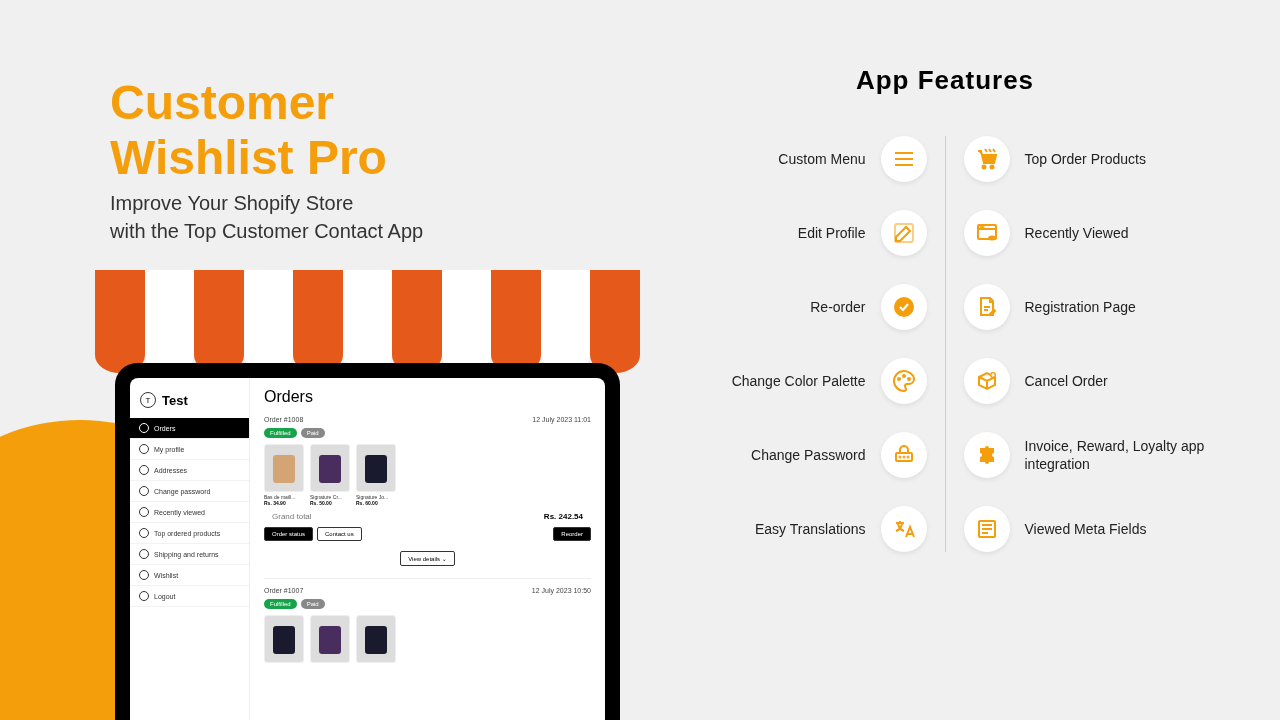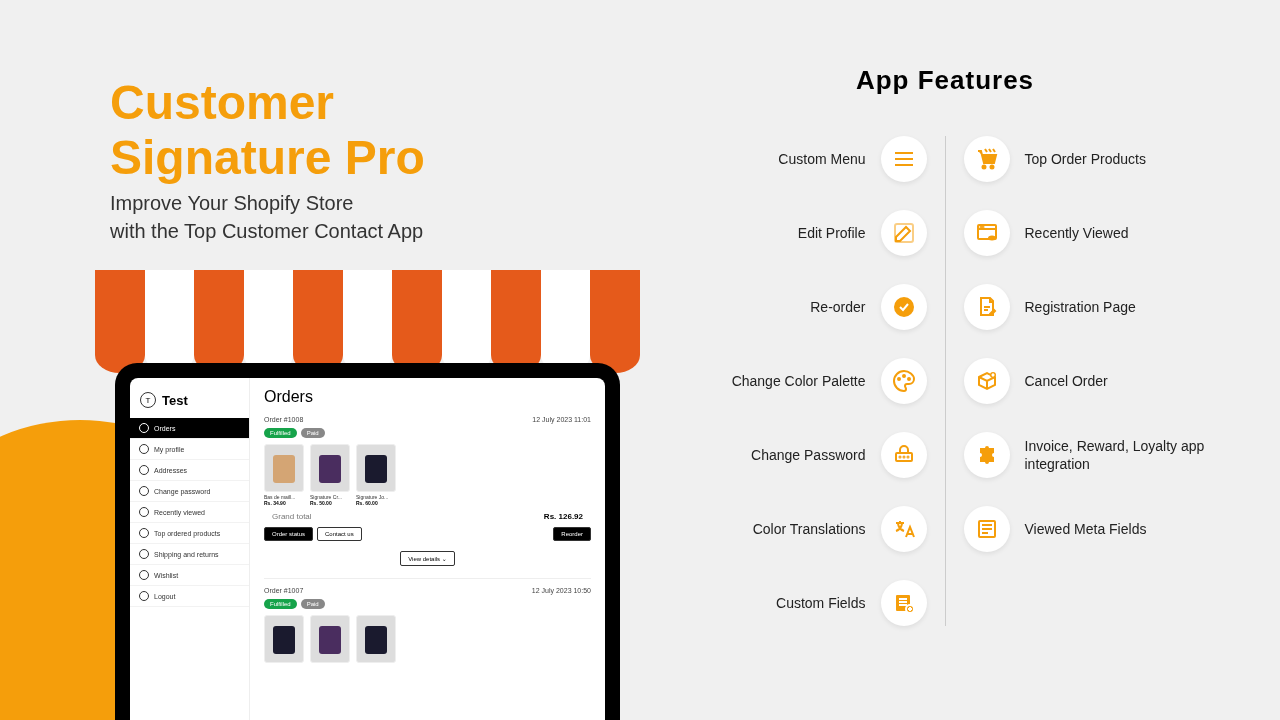"Signature Pro" div { text: Signature -> Wishlist }
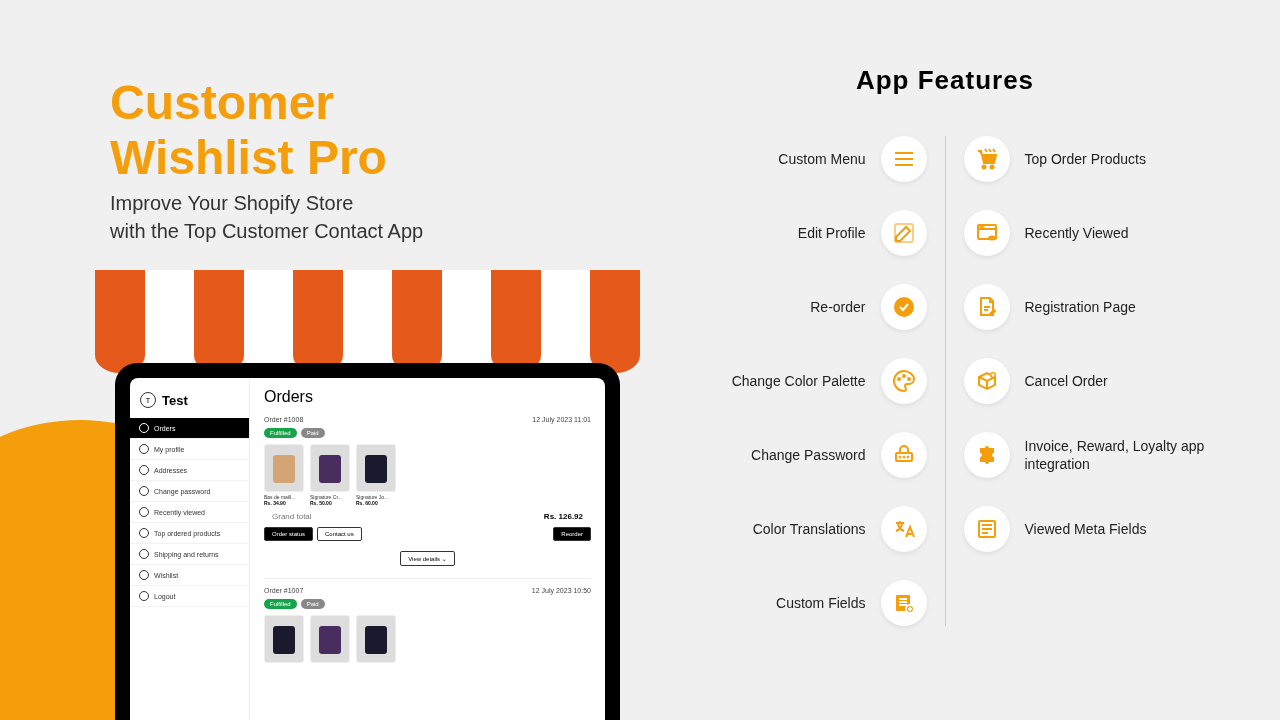"Rs. 126.92" span { text: 126.92 -> 242.54 }
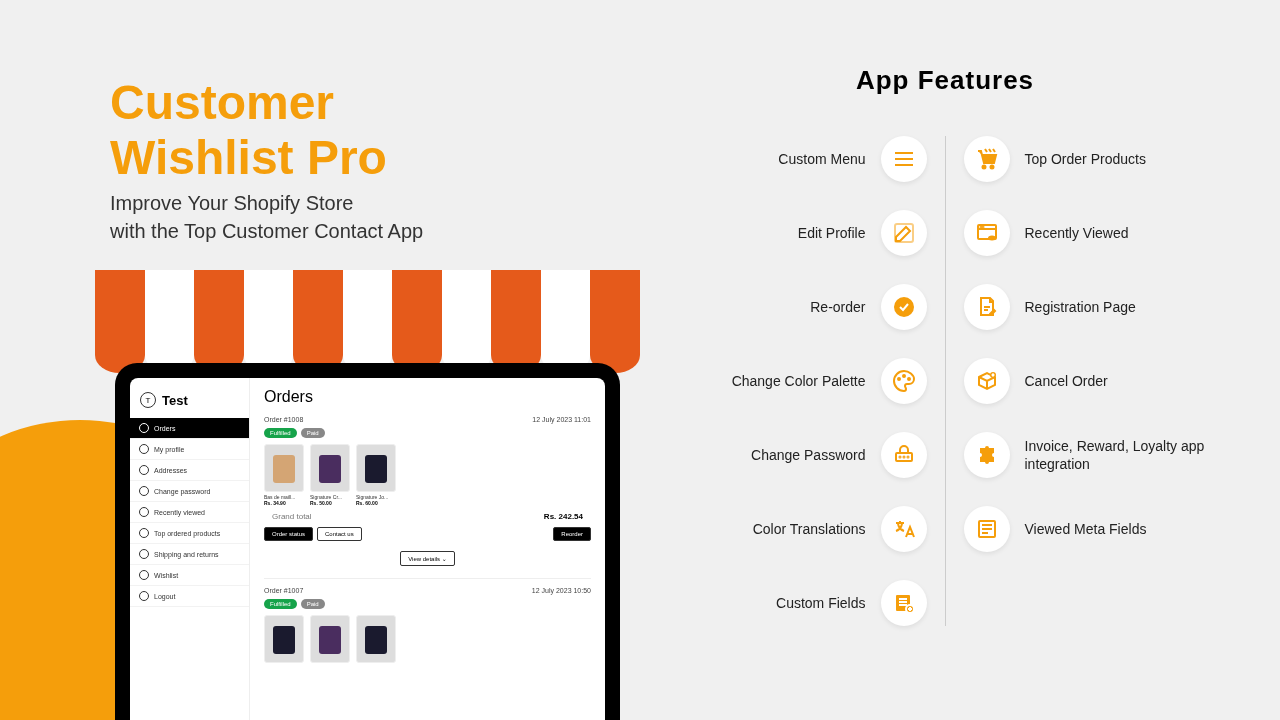"Color Translations" span.feat-label { text: Color -> Easy }
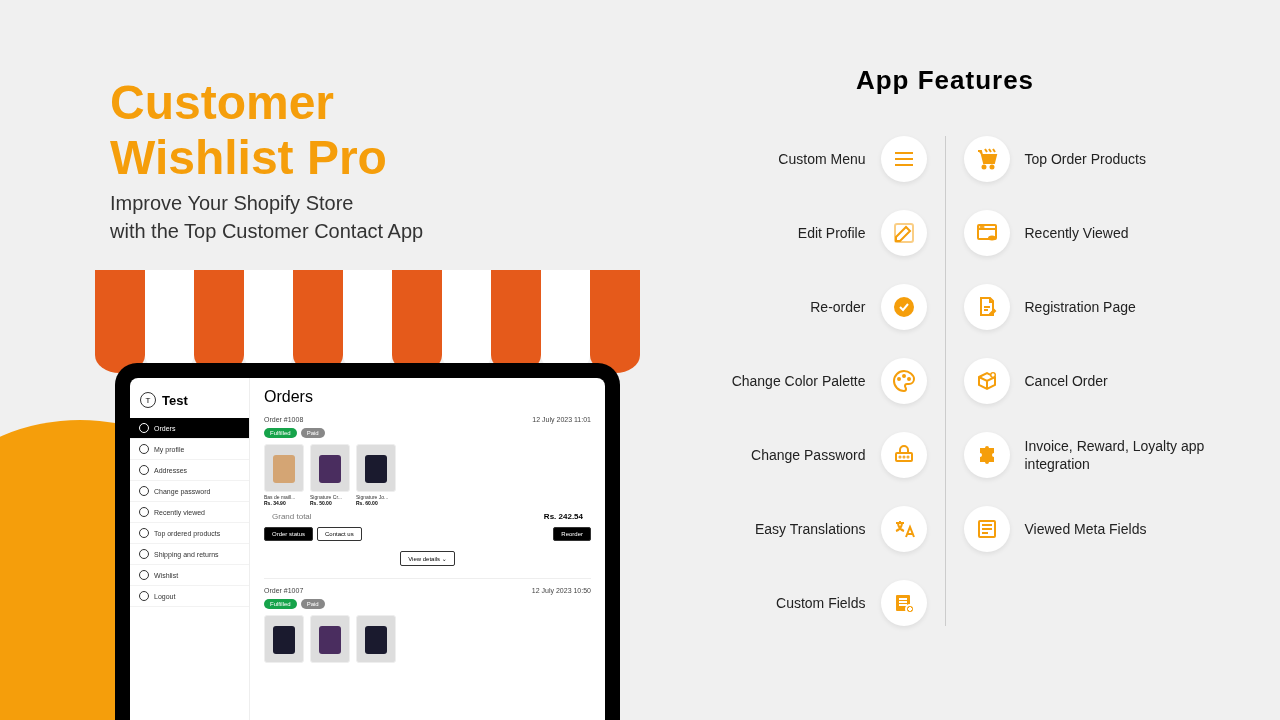"Custom Fields" div.feat { html: <div> <div> <svg> <rect></rect> <path></path> <circle></circle> <path></path> </svg> </div> <span>Custom Fields</span> </div> -> none }
